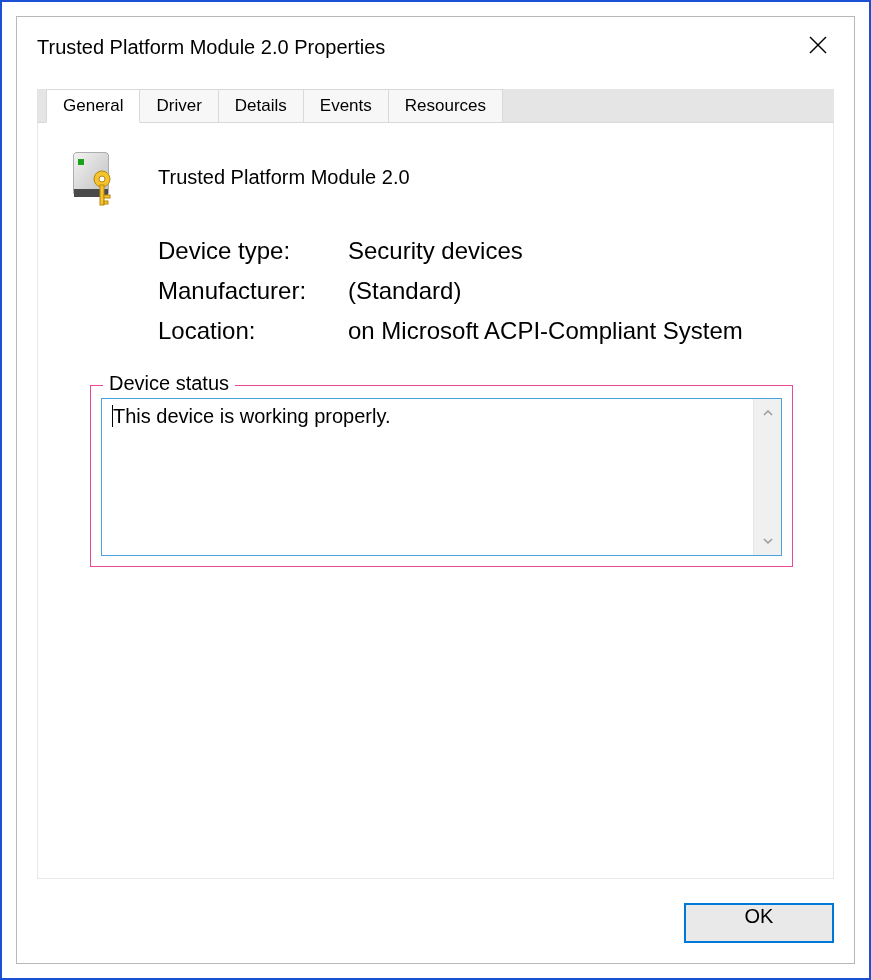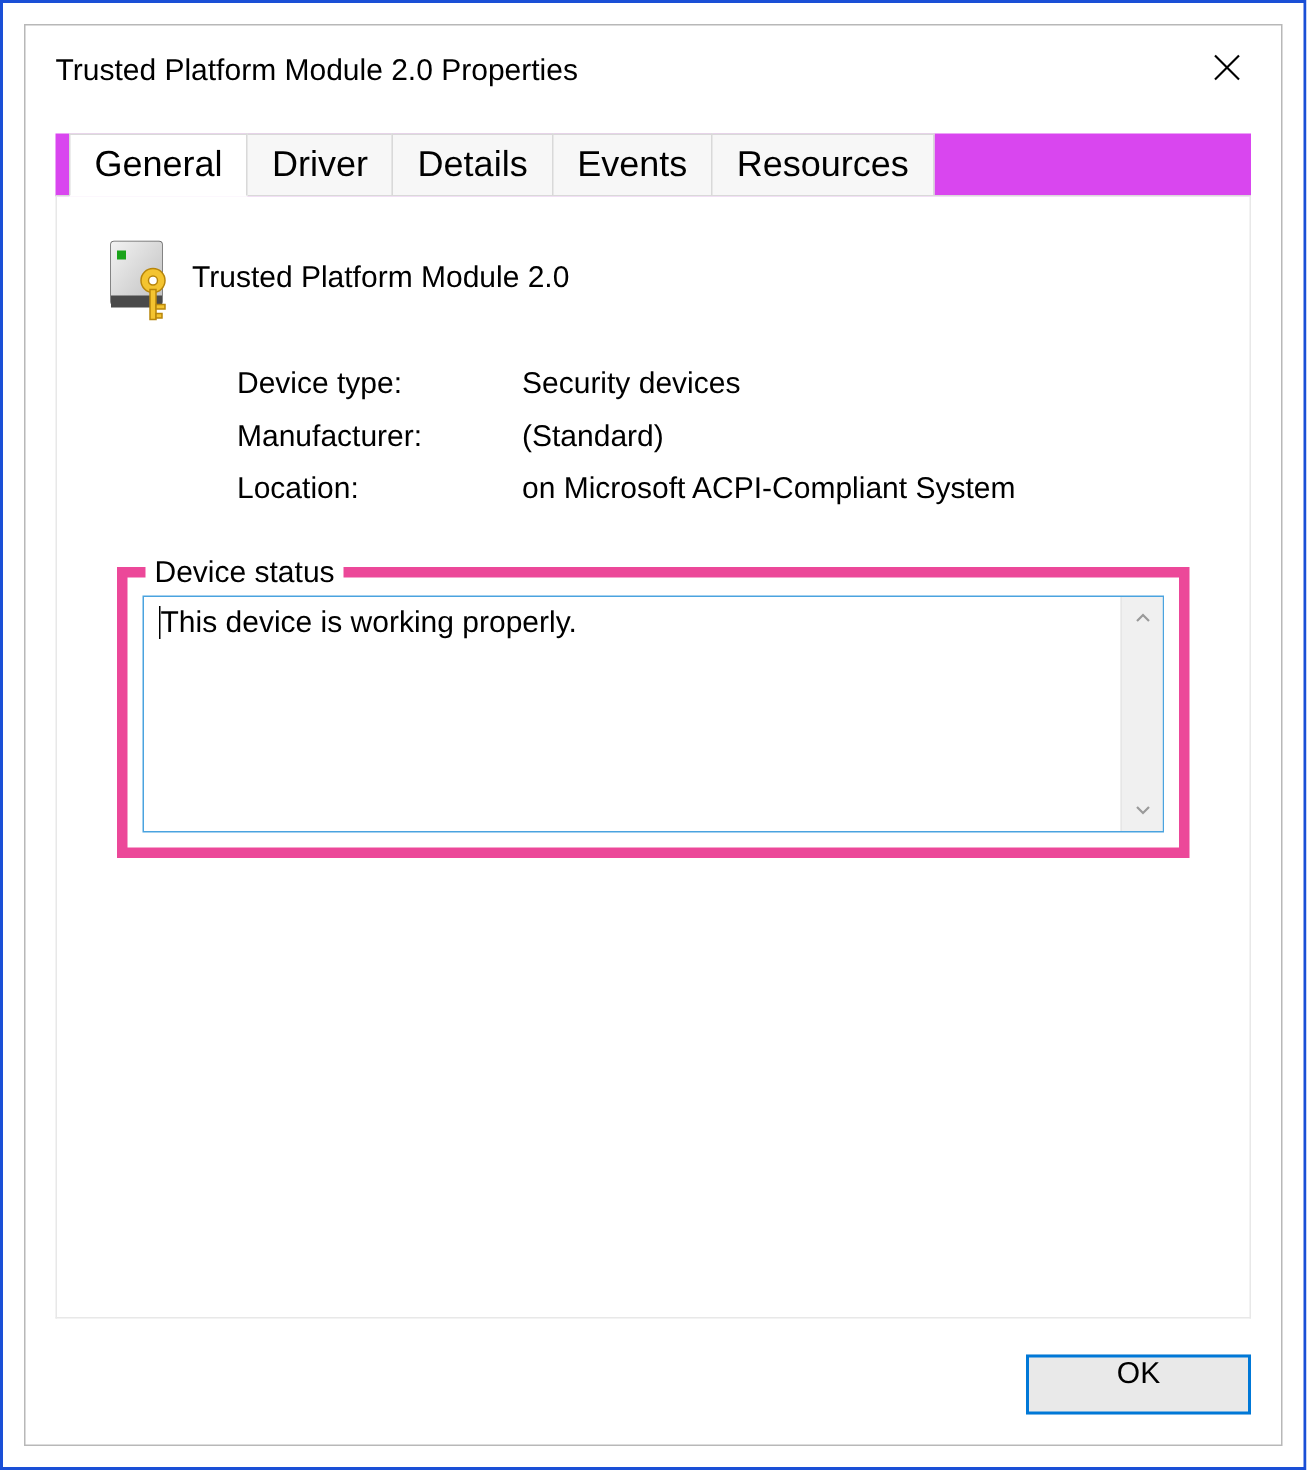"General" .tab-row { background: #d946ef -> #e5e5e5; font-size: 24px -> 17px }
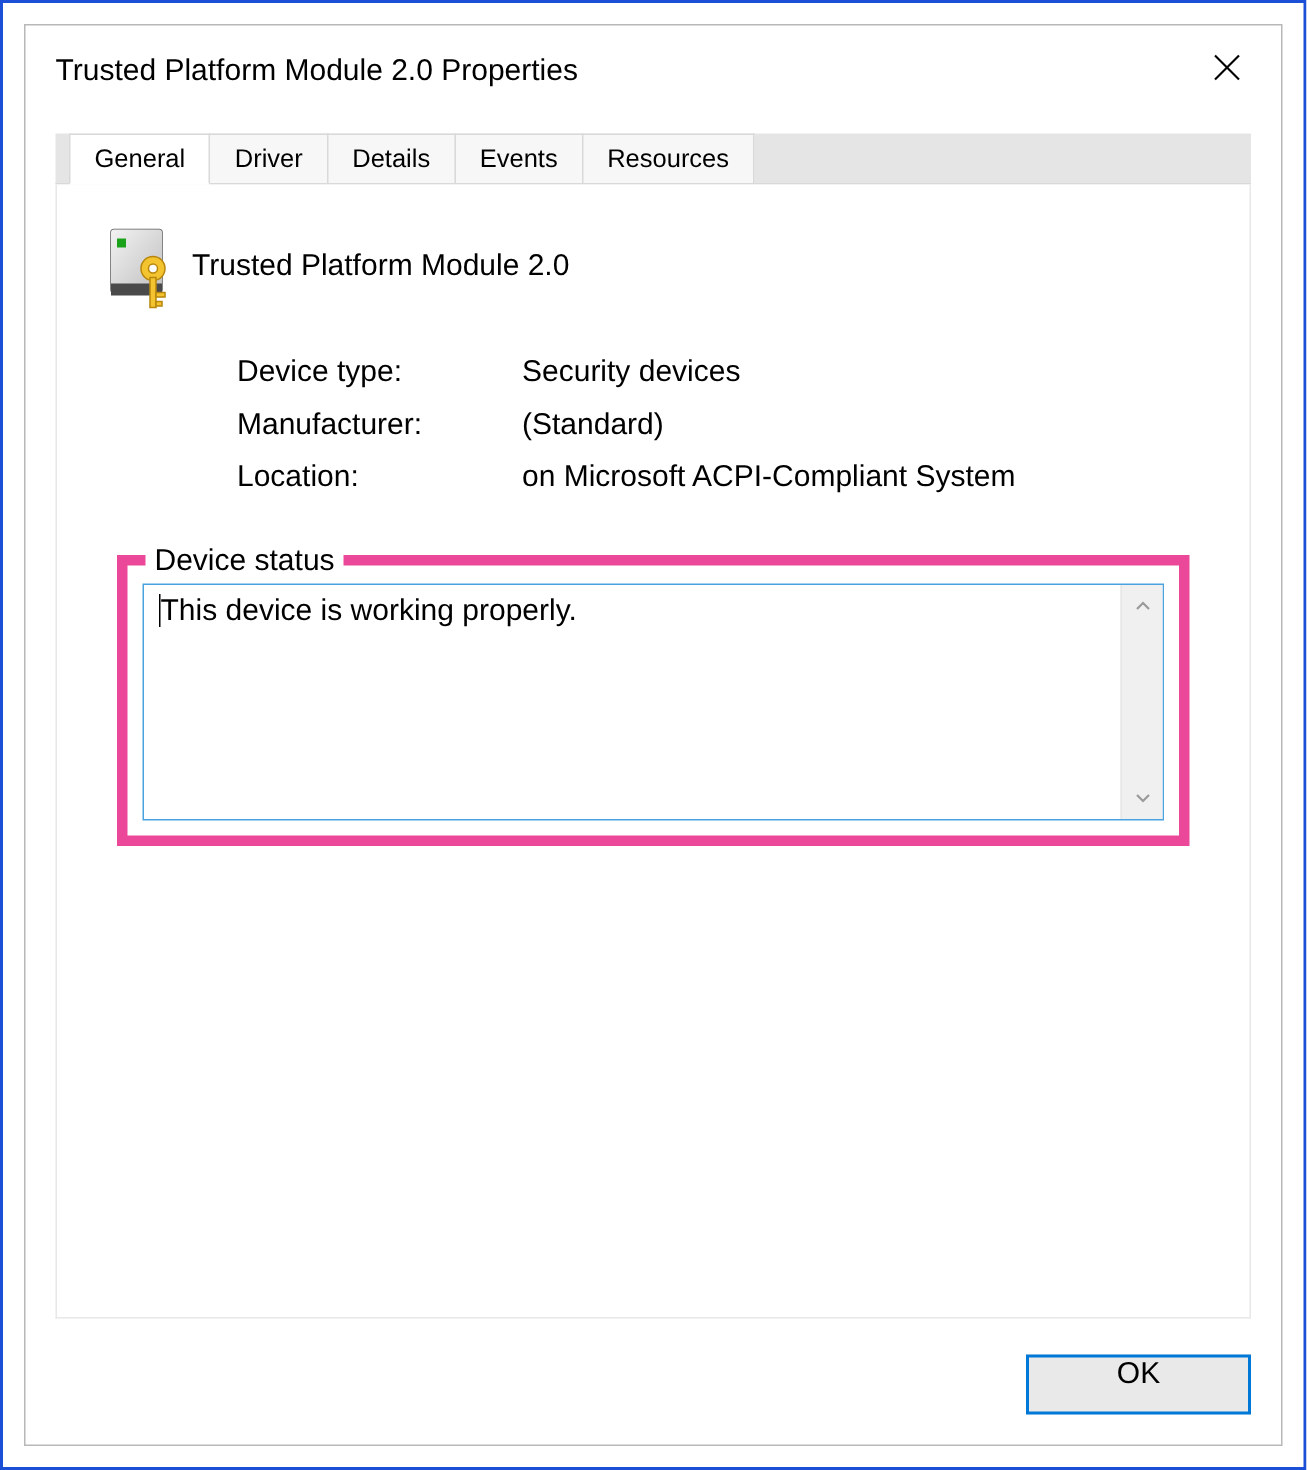"Trusted Platform Module 2.0" .device-row { gap: none -> 30px }
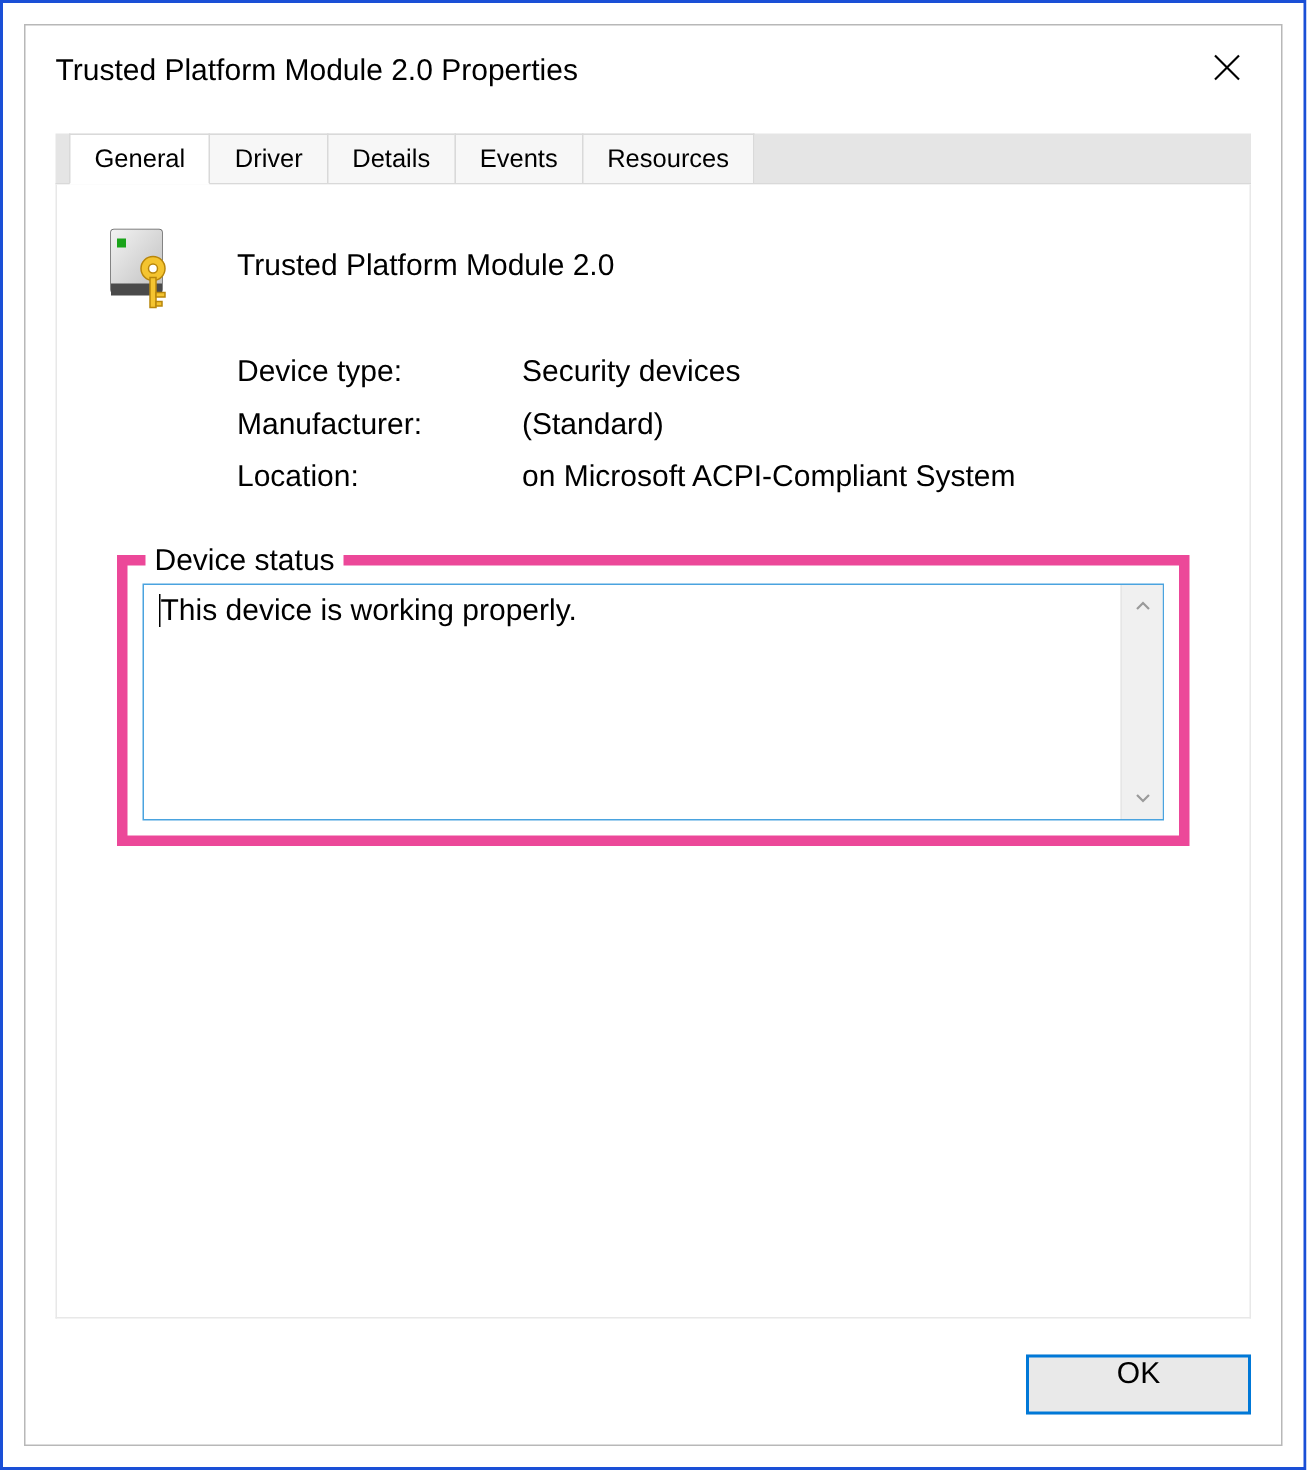"Device type:" .info-table { font-size: 20px -> 24px }
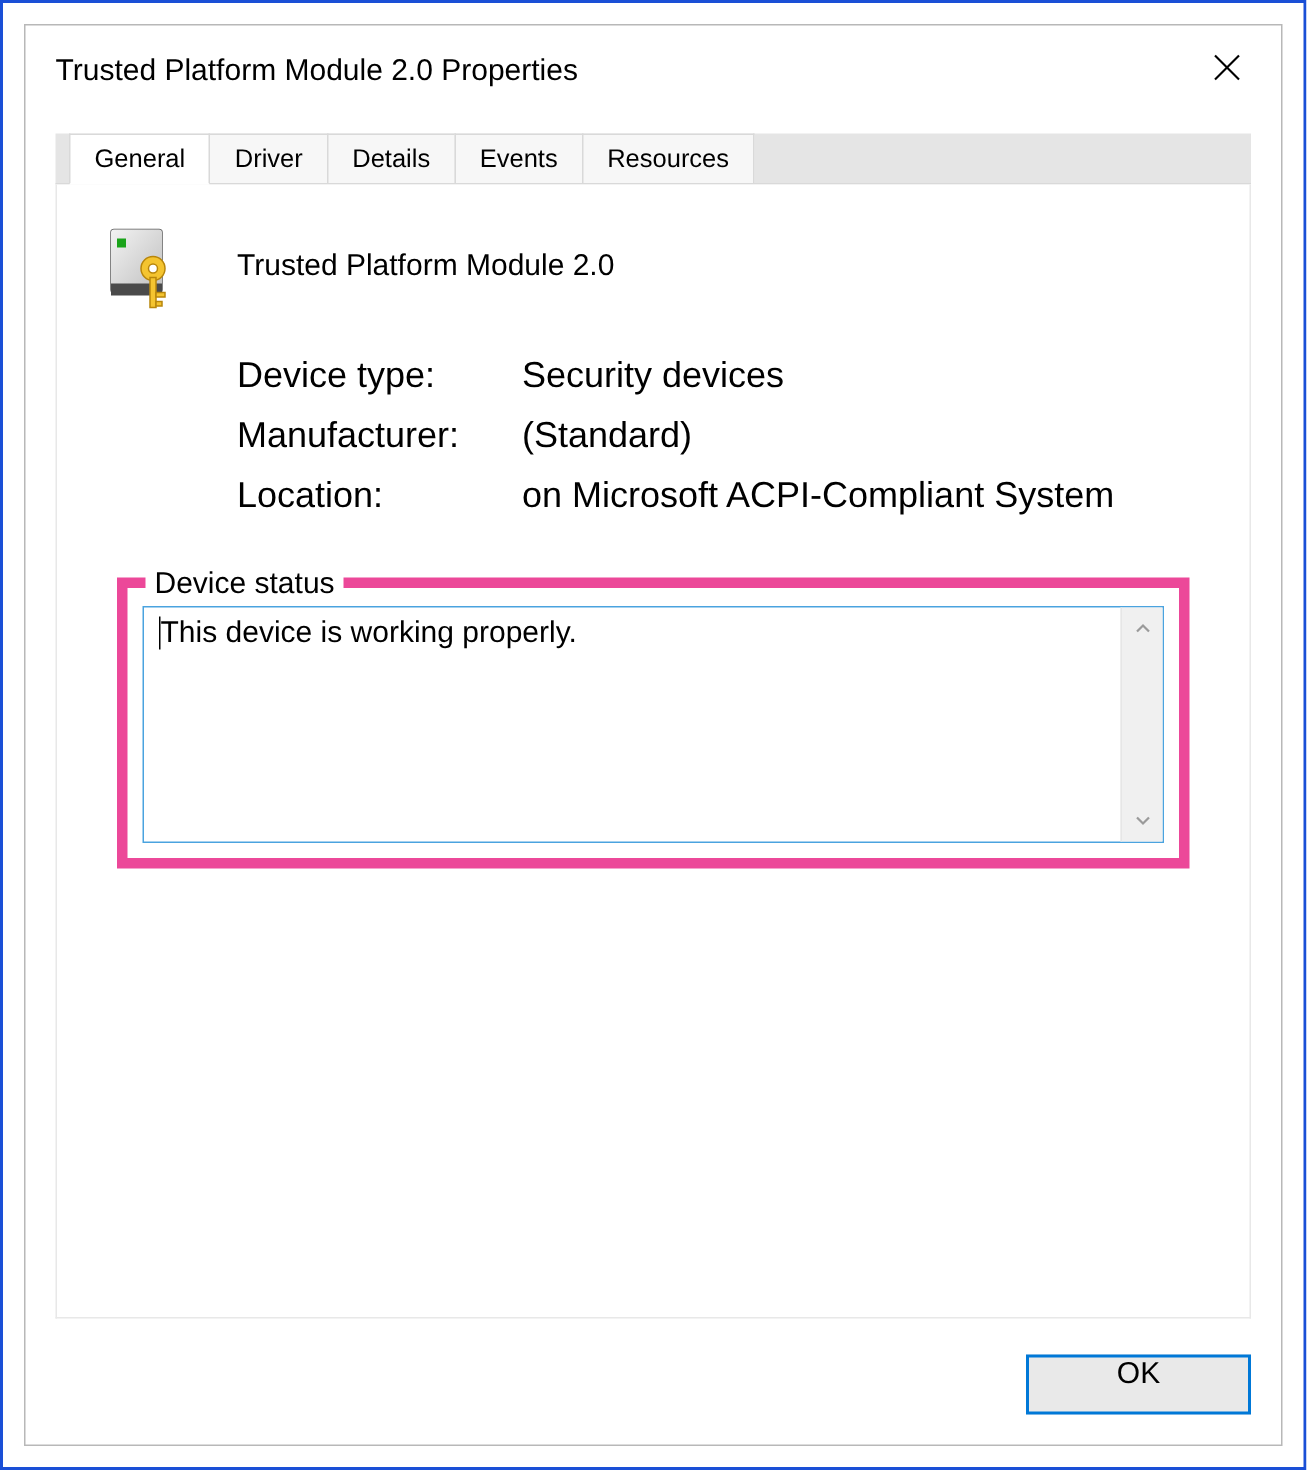"Device status" .fieldset { border: 7px solid #ec4899 -> 1px solid #ec4899; margin: 40px 10px 0 10px -> 40px 10px 0 22px }
